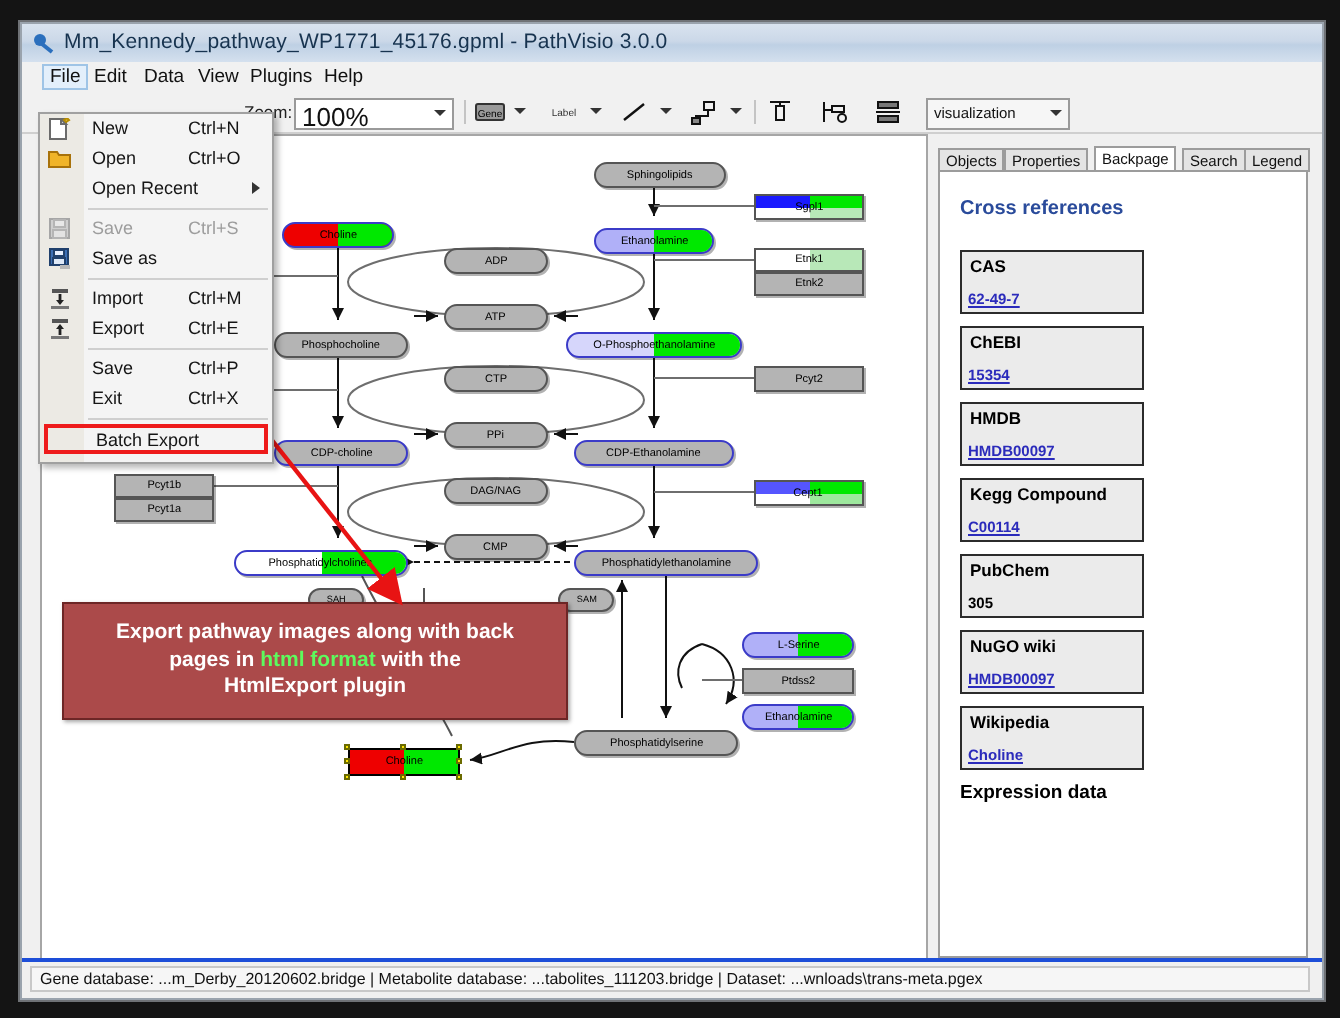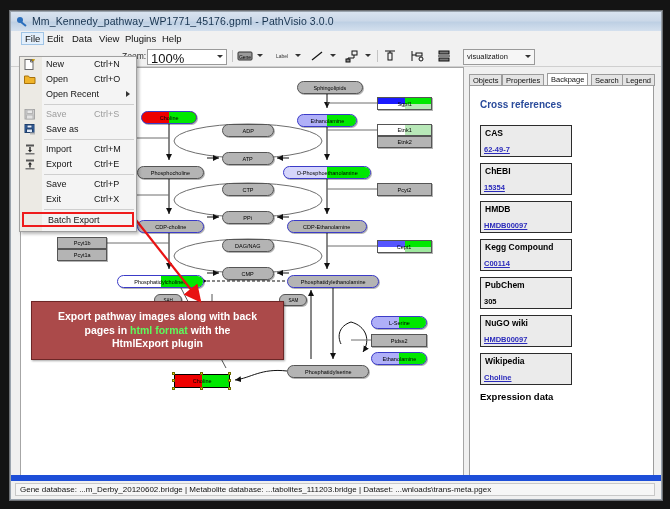"Gene database:" .statusbar { border-top: 6px solid #1d4ed8 -> 2px solid #1d4ed8 }
